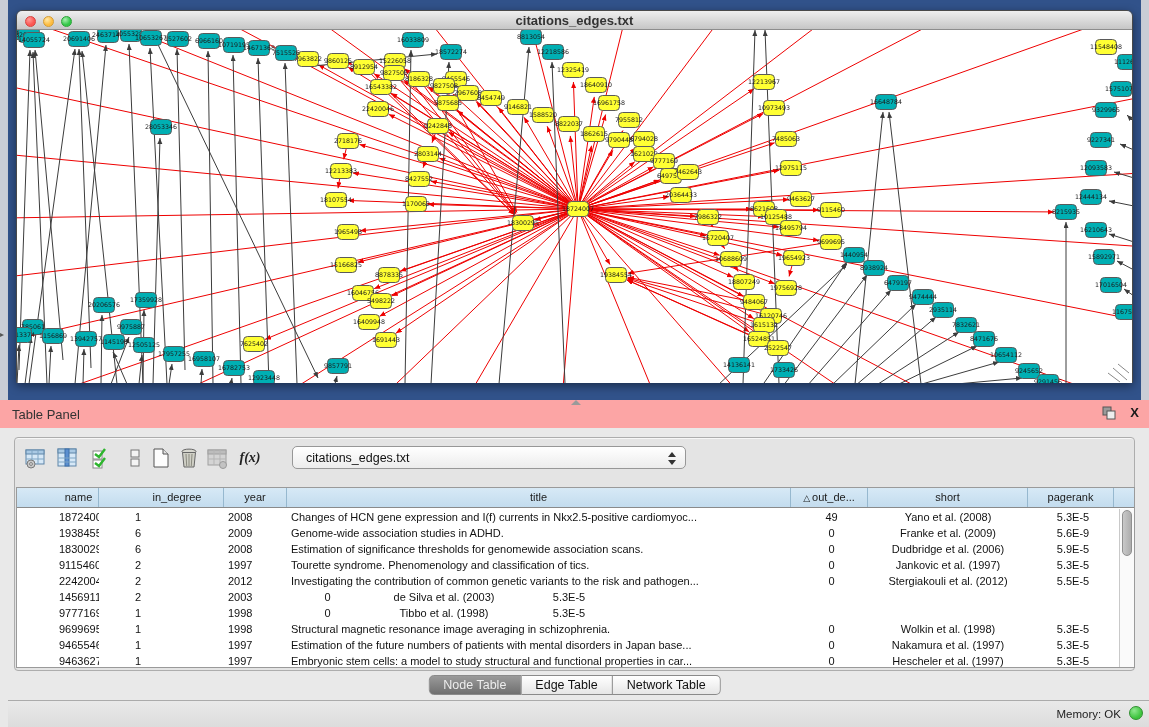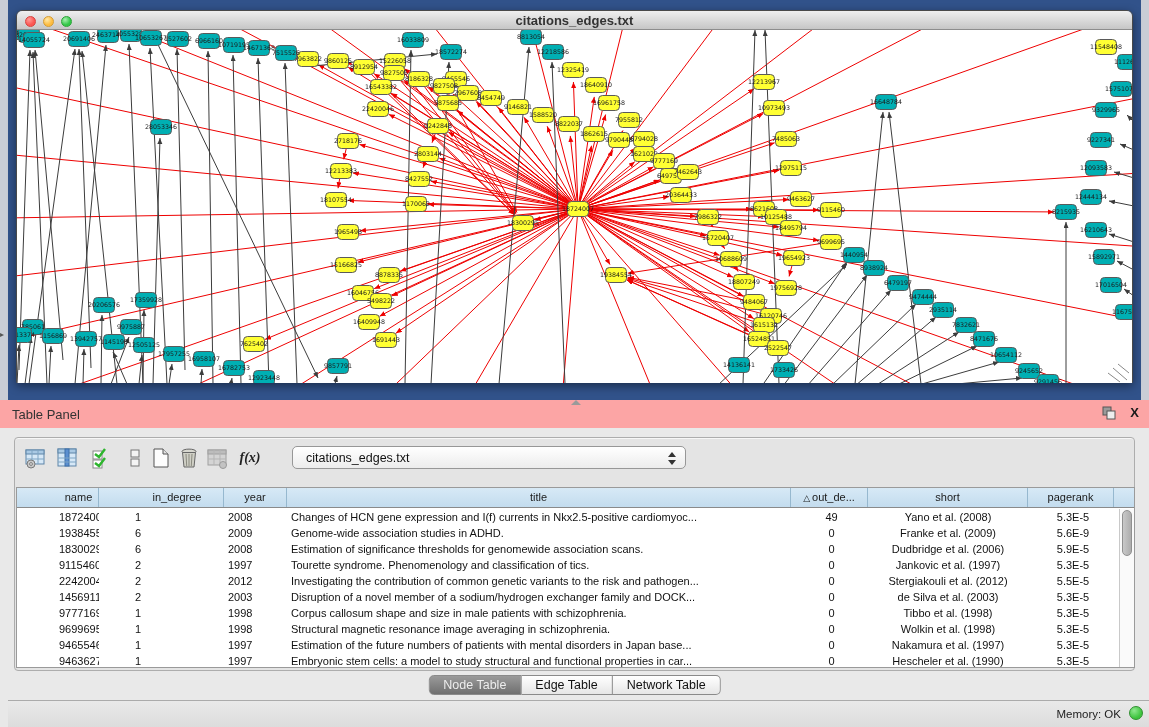"Disruption of a novel member" div.td { html: <div>Disruption of a novel member of a sodium/hydrogen exchanger family and DOCK...</div> -> none }
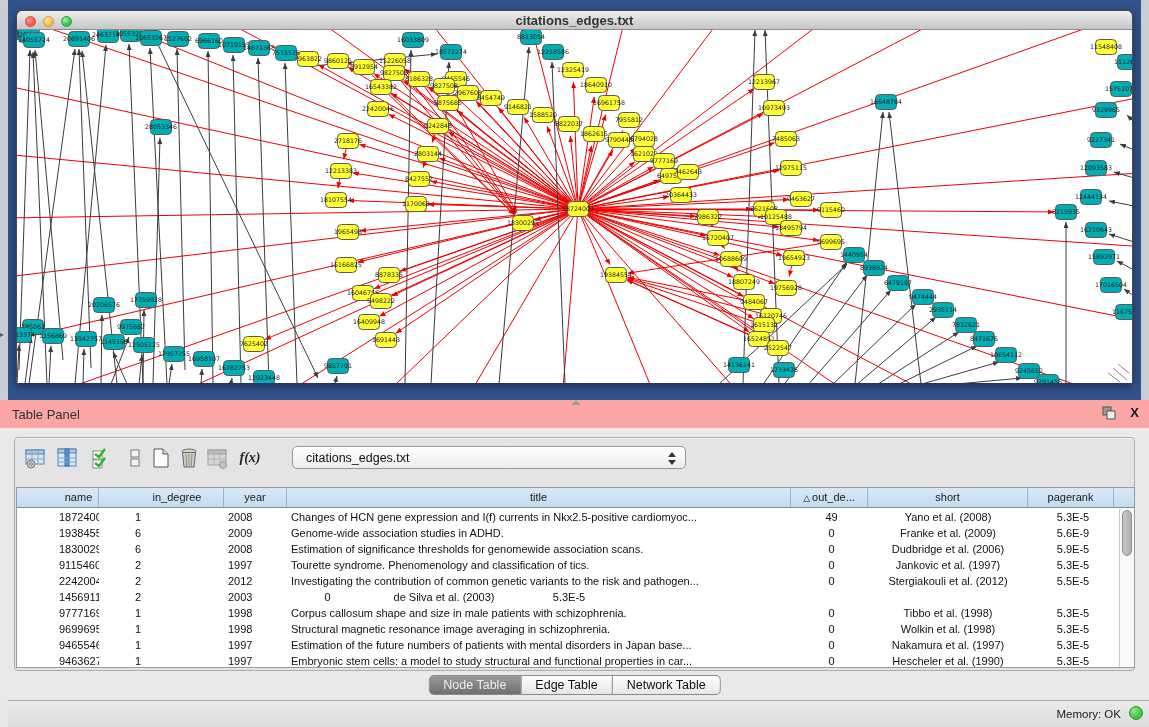"Corpus callosum shape and size" div.td { html: <div>Corpus callosum shape and size in male patients with schizophrenia.</div> -> none }
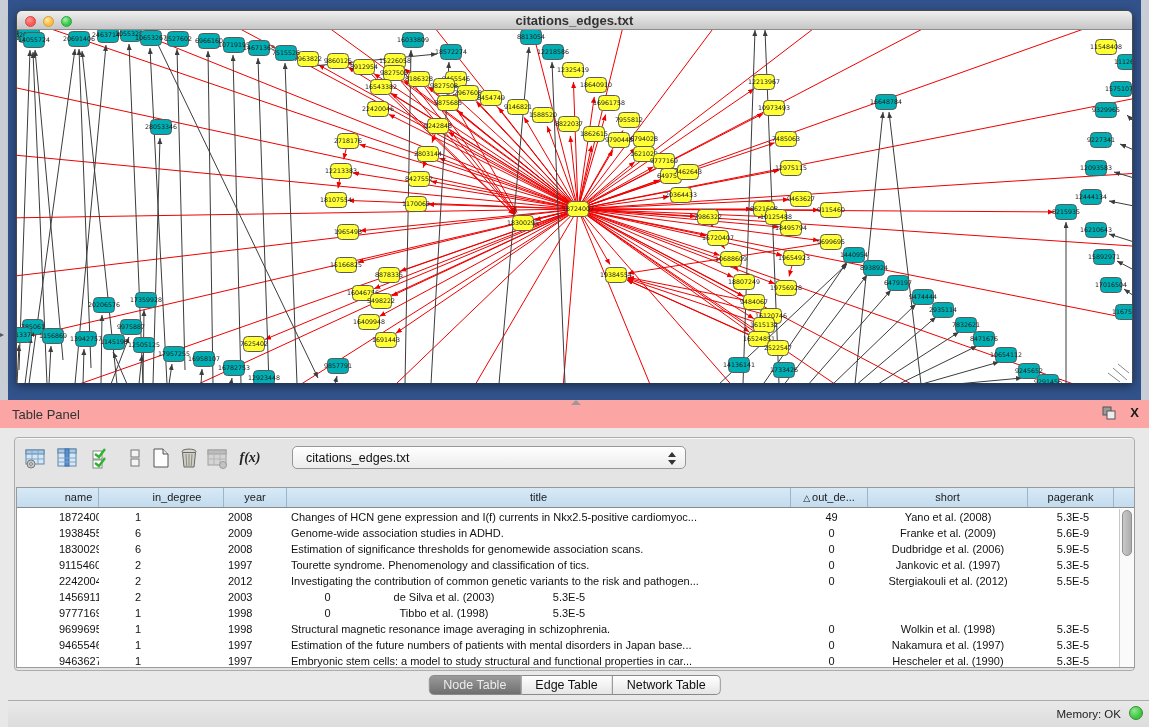"Hescheler et al. (1990)" div.td { text: 1990 -> 1997 }
